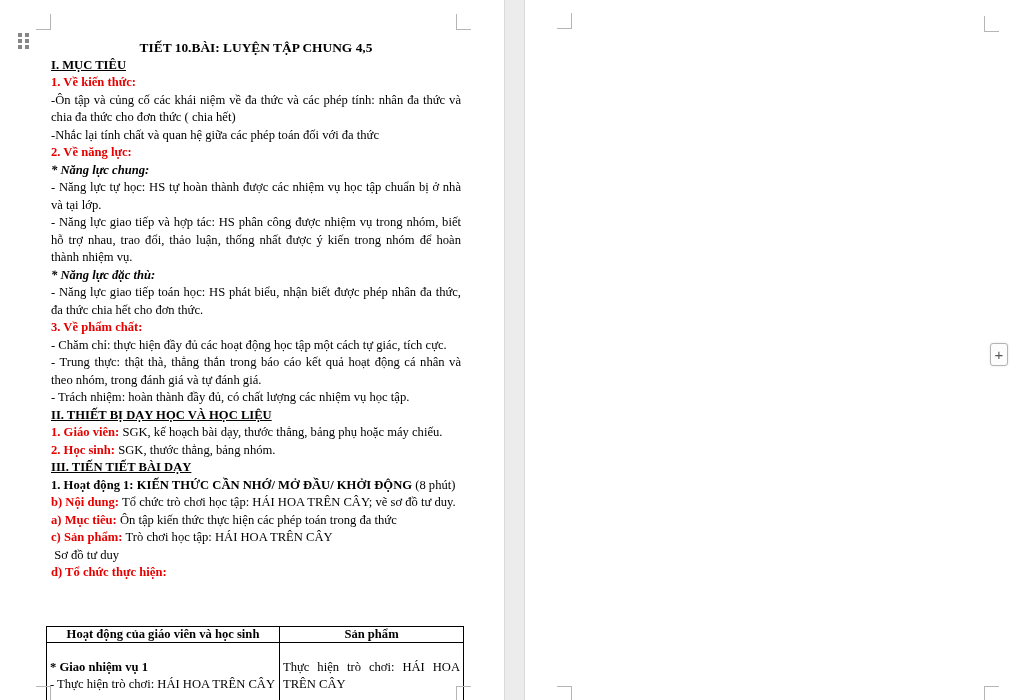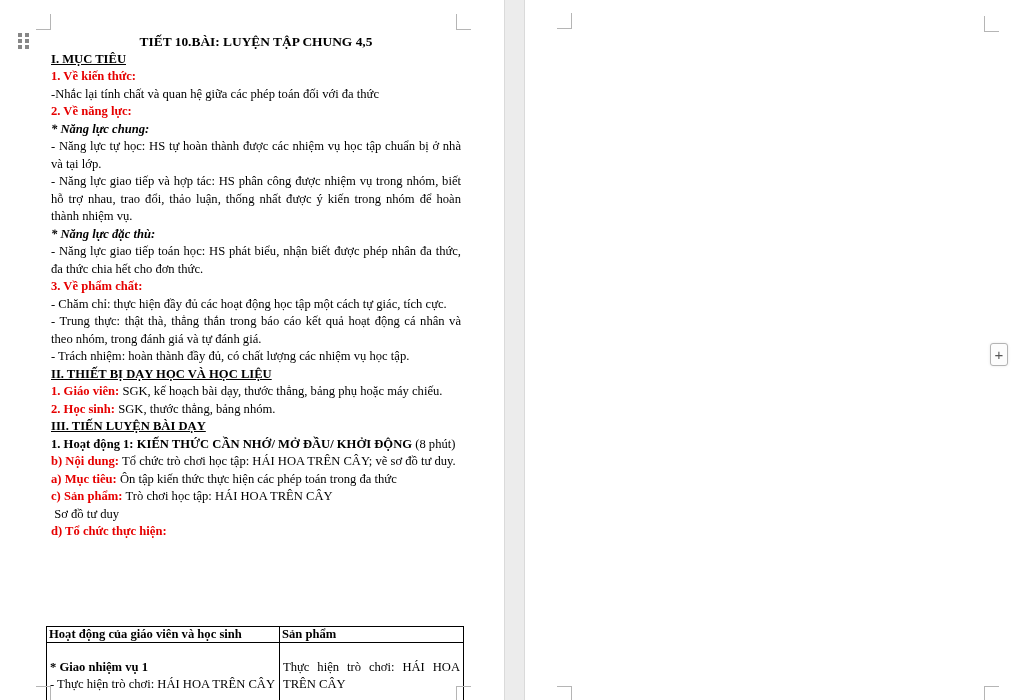"TIẾT 10.BÀI: LUYỆN TẬP CHUNG" .left-content { top: 33px -> 39px }
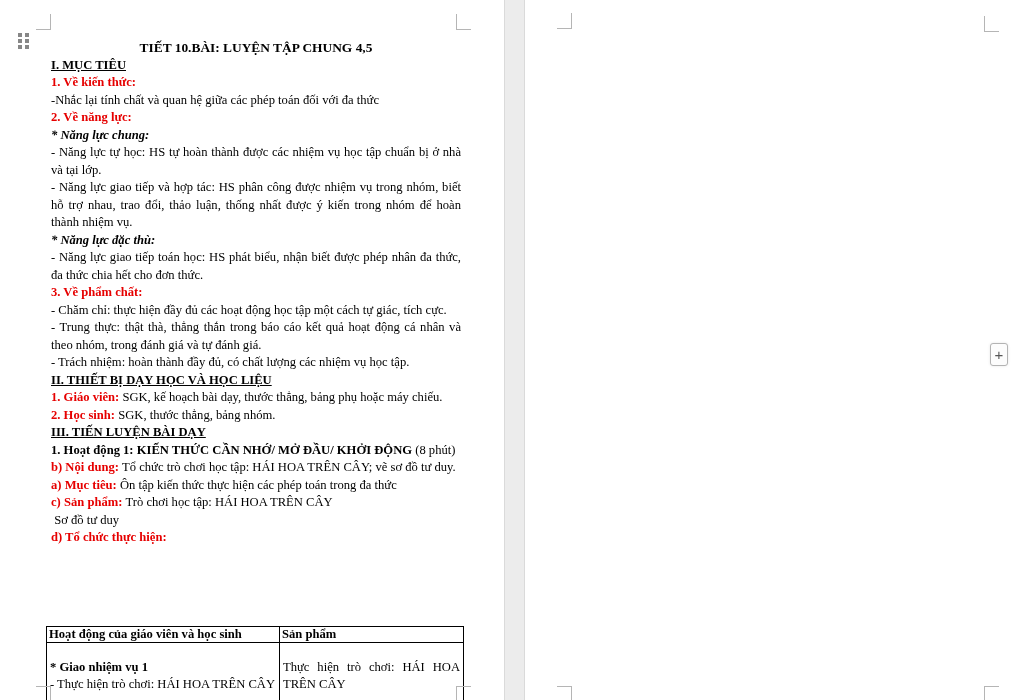"-Ôn tập và củng cố" p.para { html: none -> <p><span>-Ôn tập và củng cố các khái niệm về đa thức và các phép tính: nhân đa thức và chia đa thức cho đơn thức ( chia hết)</span></p> }
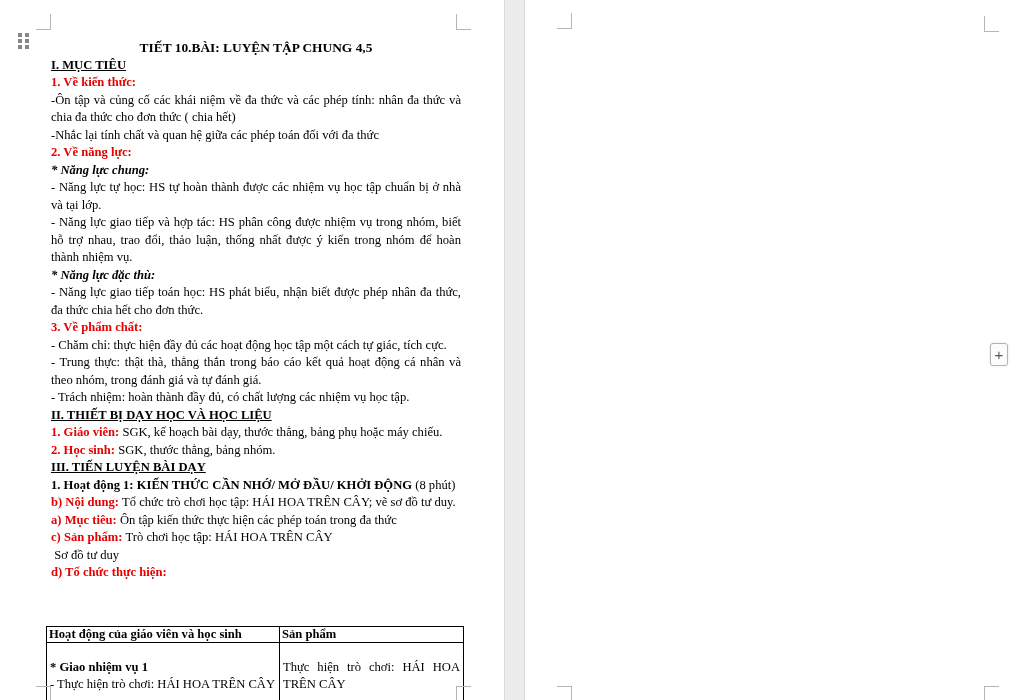"III. TIẾN LUYỆN BÀI DẠY" span.seg-u { text: LUYỆN -> TIẾT }
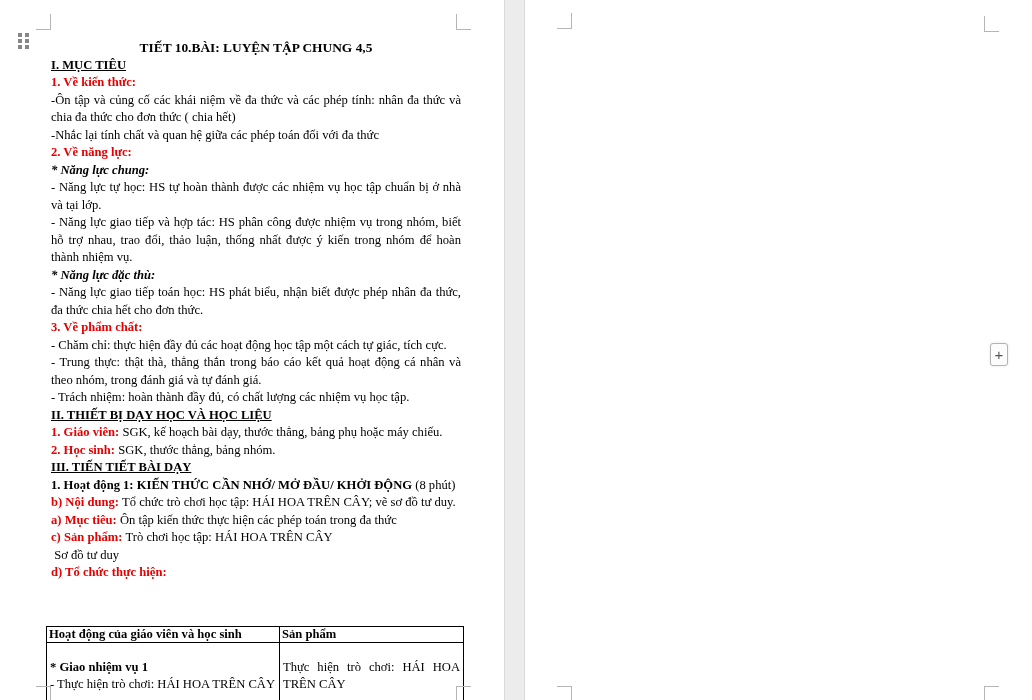"Hoạt động của giáo viên" .act-table th { text-align: left -> center }
